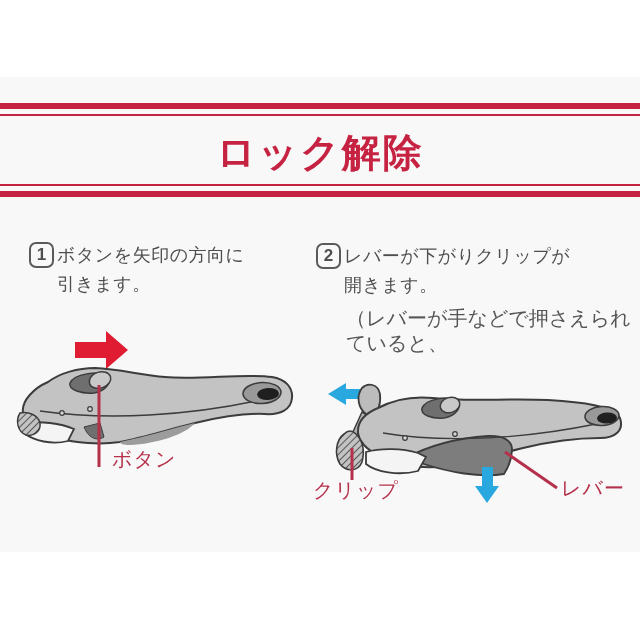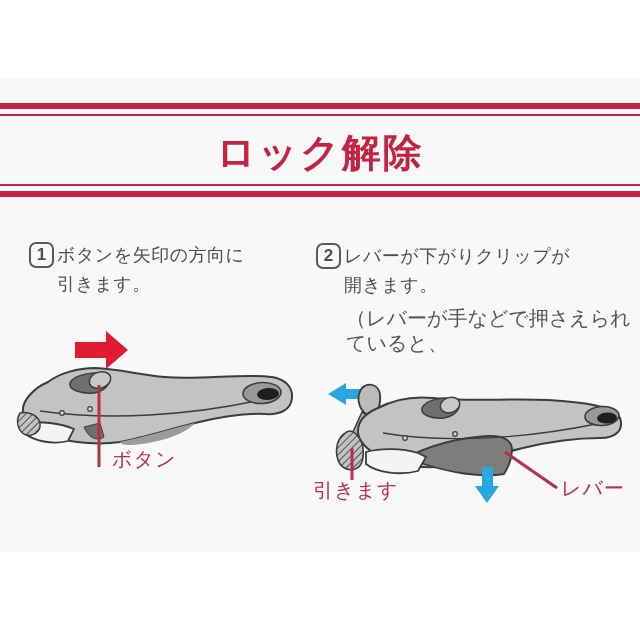"引きます" div.callout { text: 引きます -> クリップ }
